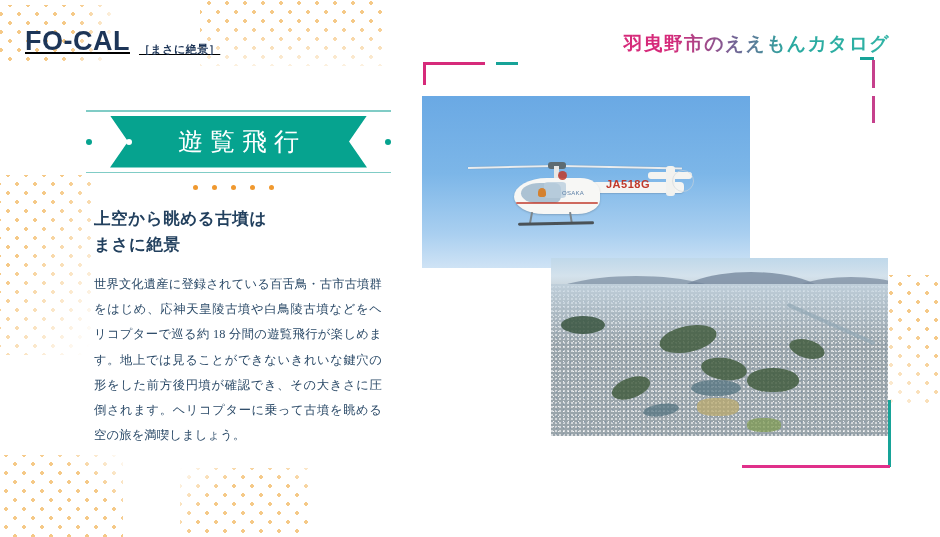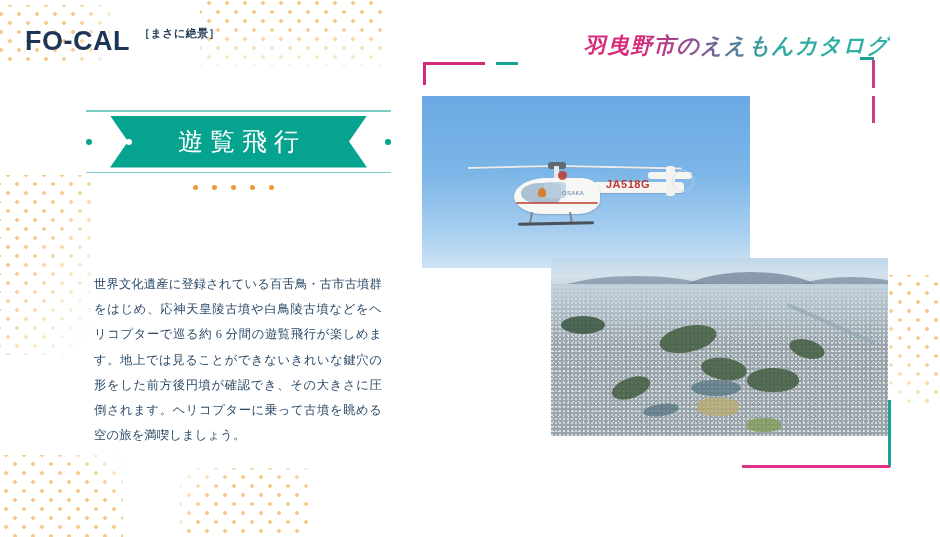"FO-CAL" .logo { align-items: flex-start -> flex-end; text-decoration: none -> underline }
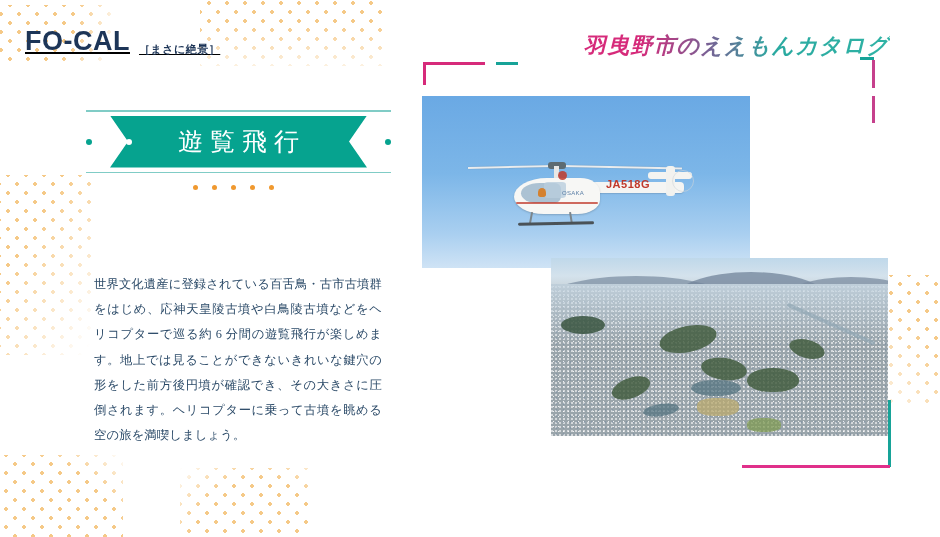"羽曳野市のええもんカタログ" .cat-title { font-size: 22px -> 19px; font-style: italic -> none }
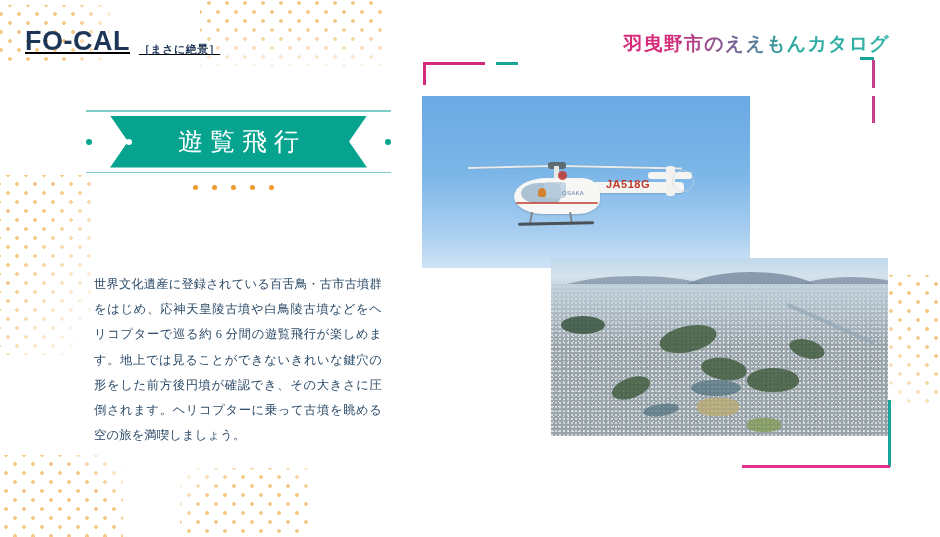"上空から眺める古墳は" div.headline { html: none -> <div> <div>上空から眺める古墳は</div> <div>まさに絶景</div> </div> }
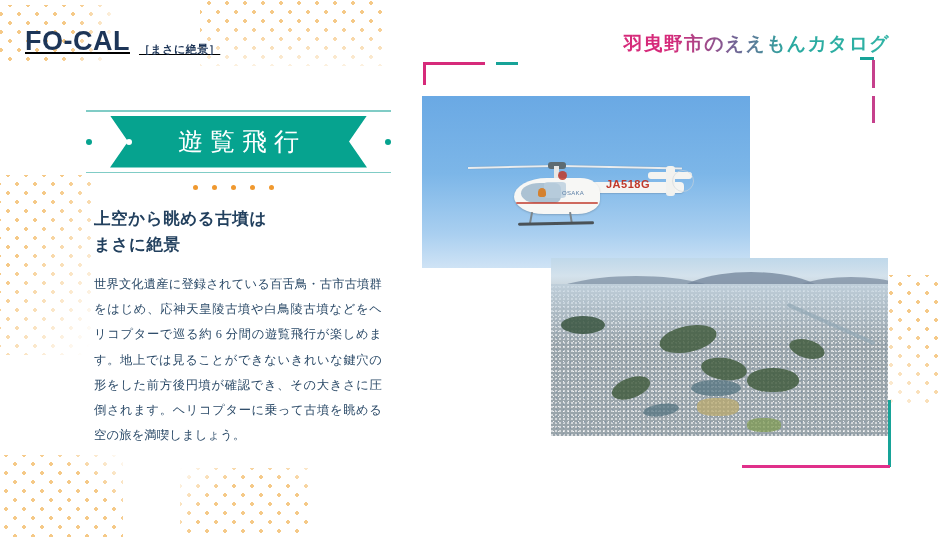"世界文化遺産に登録されている百舌鳥・古市古墳群をはじめ、応神天皇陵古墳や白鳥陵古" div.body-copy { text: 6 -> 18 }
